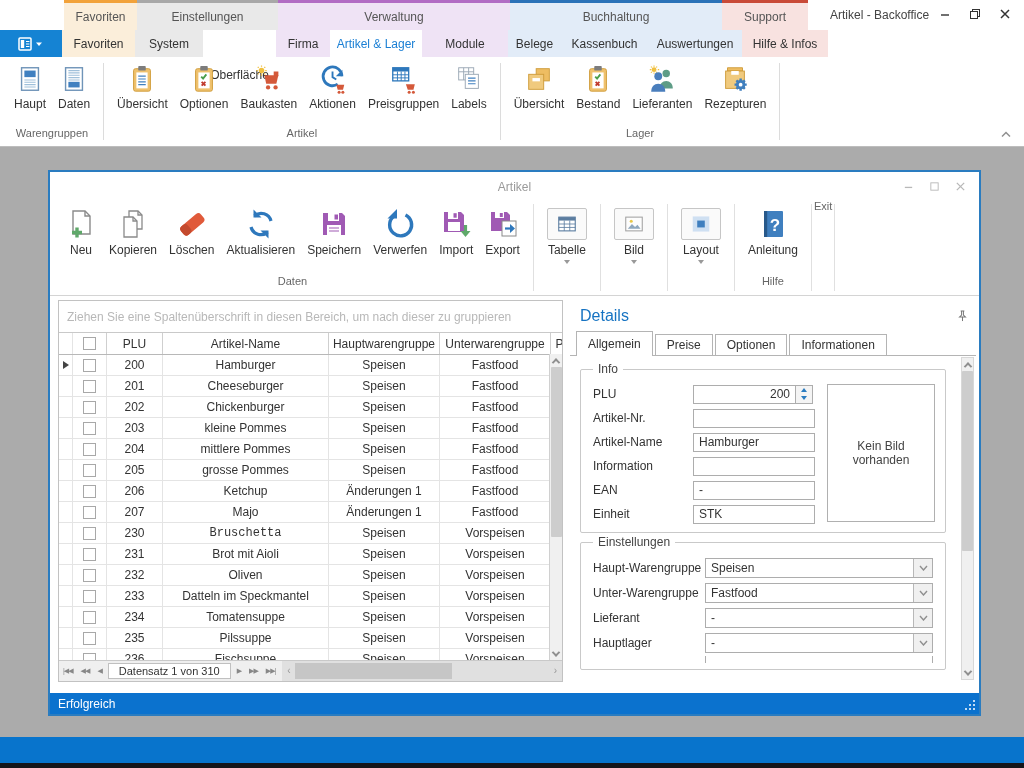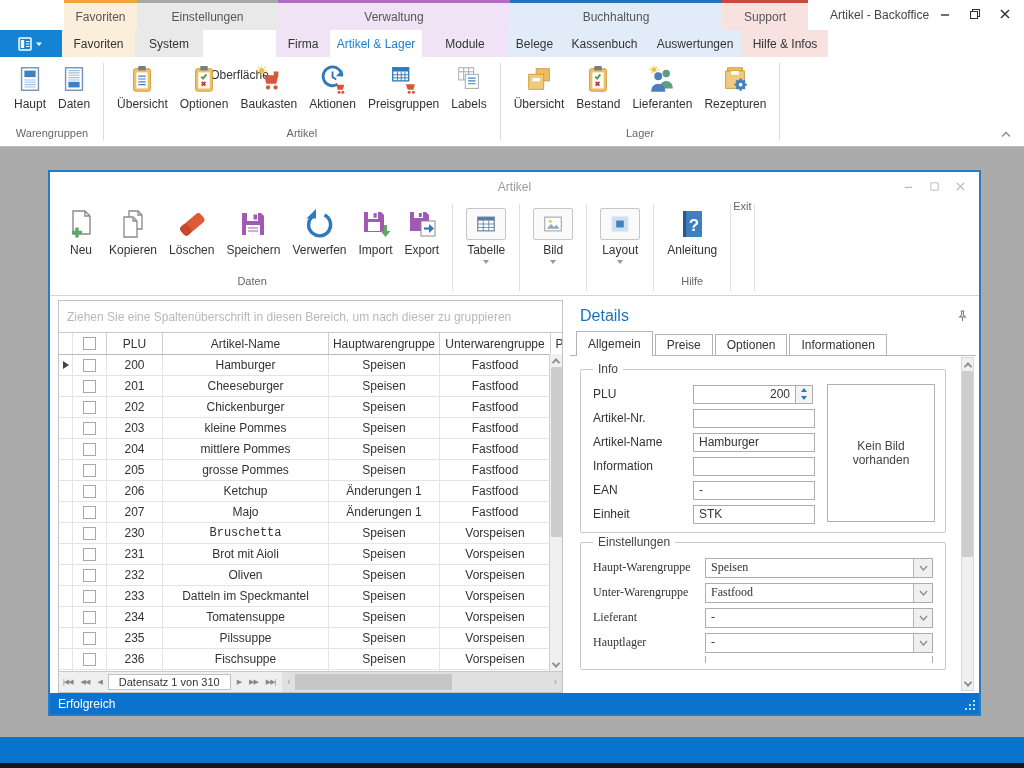"Aktualisieren" div.tbtn { html: none -> <div> <span> <svg> <path></path> <path></path> <path></path> <path></path> </svg> </span> <span>Aktualisieren</span> </div> }
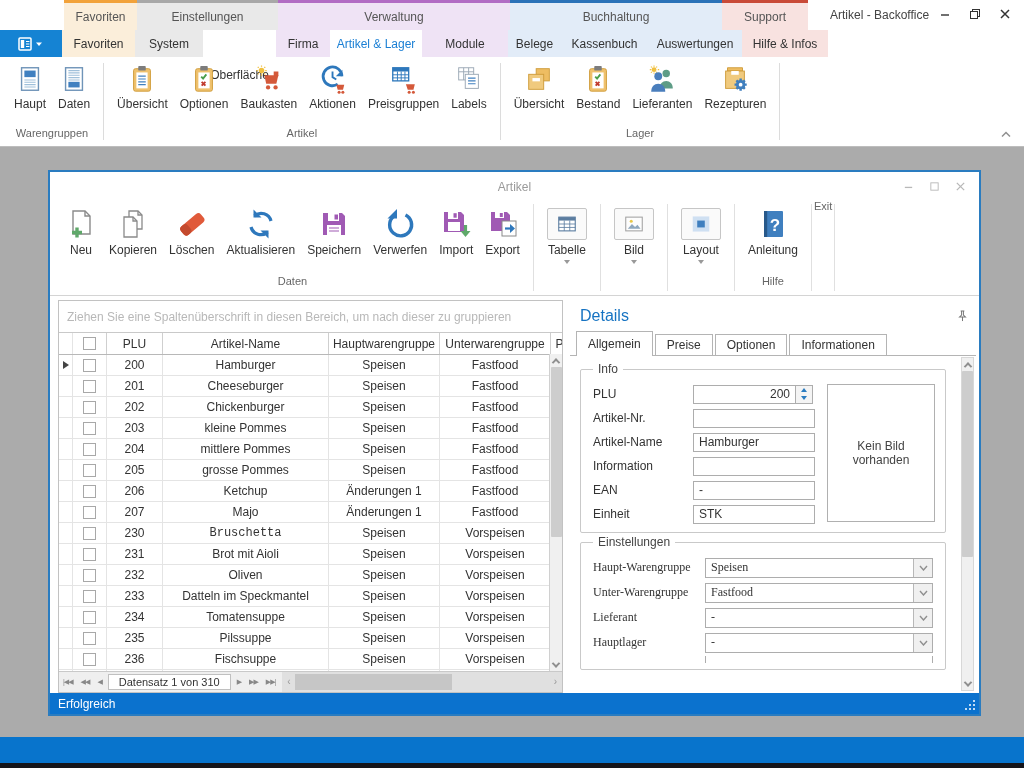"Haupt-Warengruppe" .srow { font-family: Liberation Serif, serif -> none }
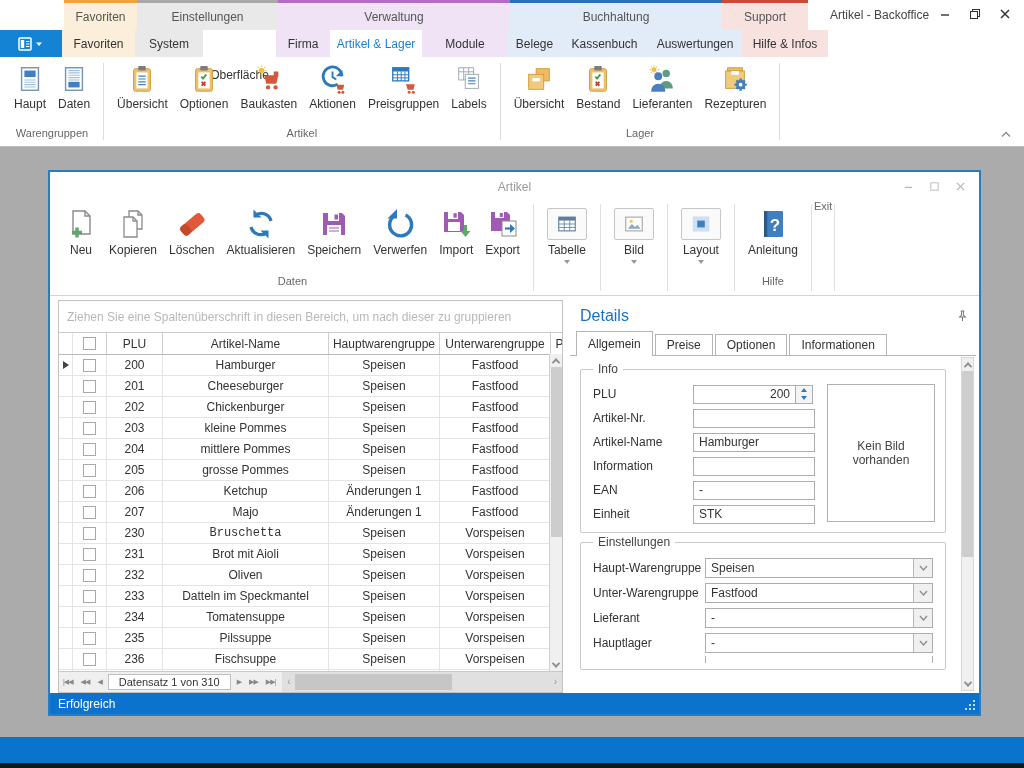"Erfolgreich" .wstatus { margin-top: none -> 11px }
